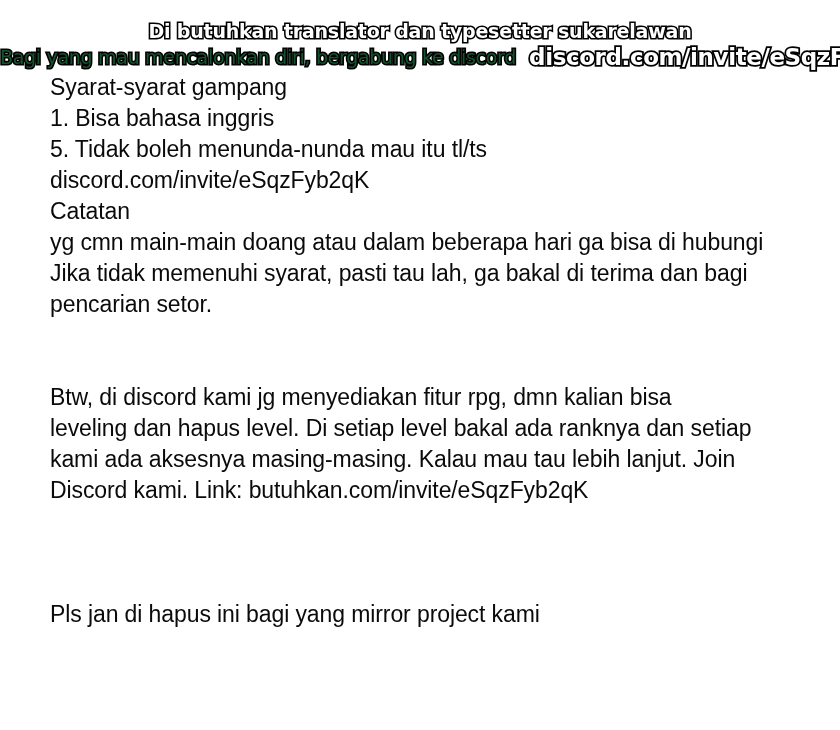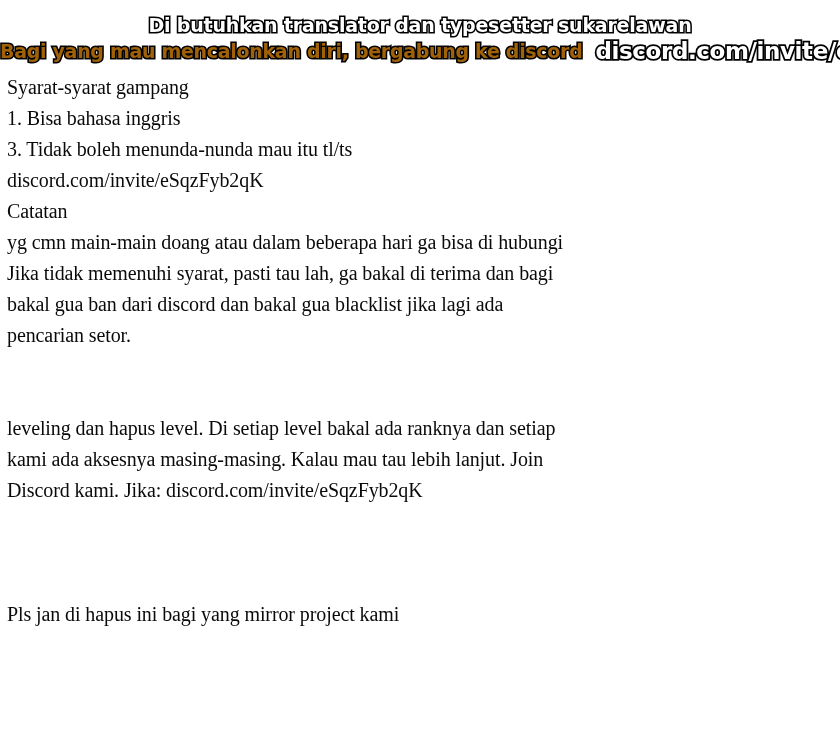"Di butuhkan translator dan typesetter" .header { top: 10px -> 16px }
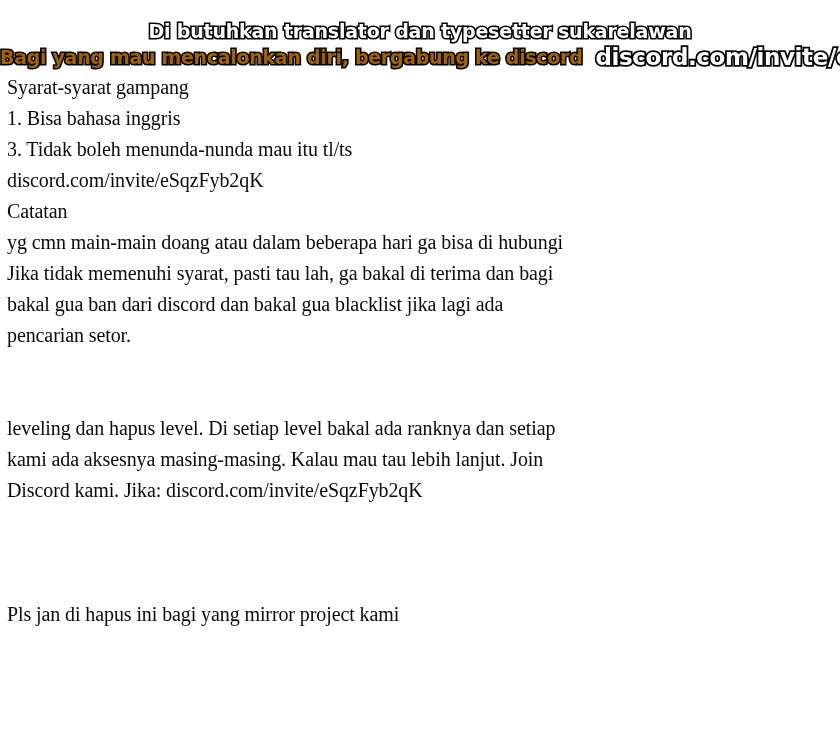"Bagi yang mau mencalonkan diri," .header-line2 { color: #a16207 -> #14532d; font-weight: bold -> normal }
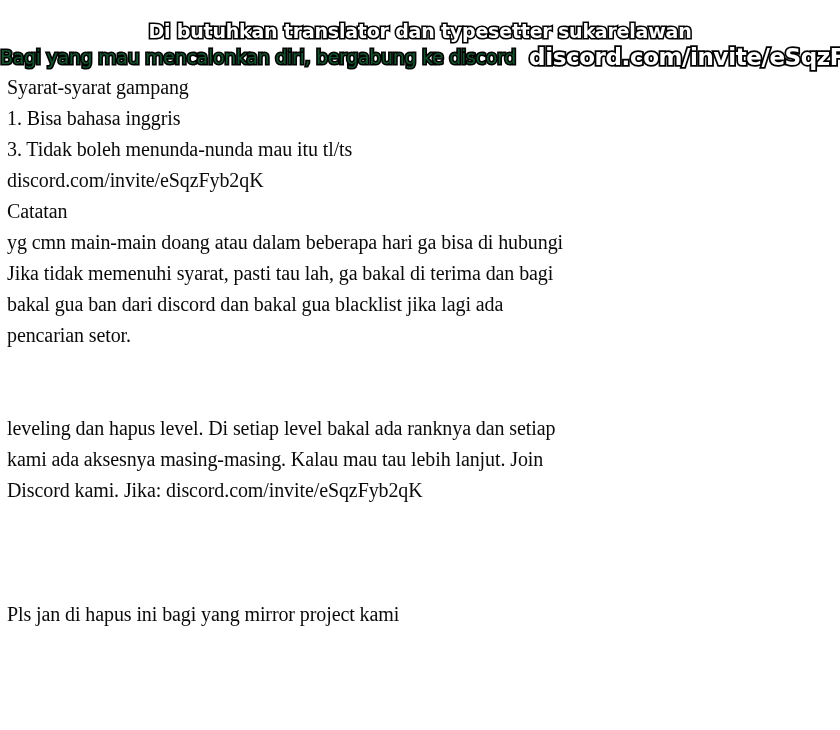"Syarat-syarat gampang" .line { font-family: Liberation Serif, serif -> Liberation Sans, sans-serif; font-size: 20px -> 23px; margin-left: none -> 43px }
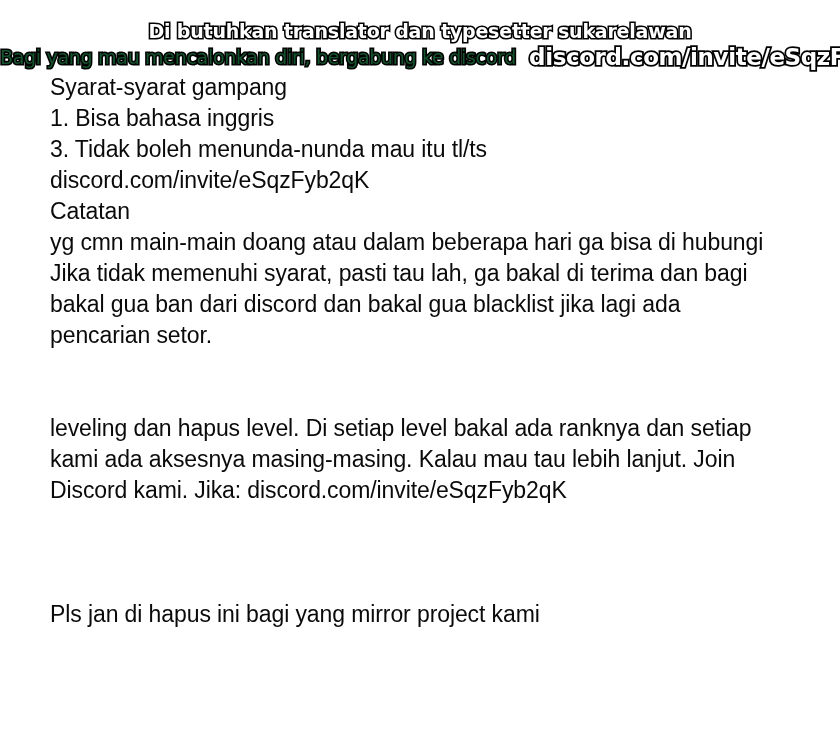"3. Tidak boleh menunda-nunda mau" div.line { text: 3 -> 5 }
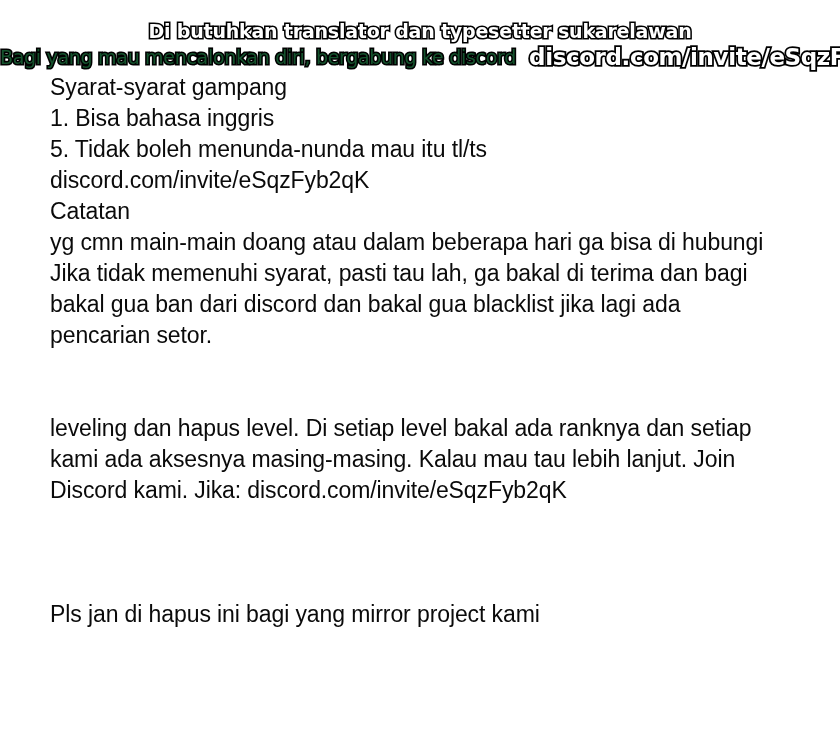"bakal gua ban dari discord" div.line { html: <div>bakal gua ban dari discord dan bakal gua blacklist jika lagi ada</div> -> none }
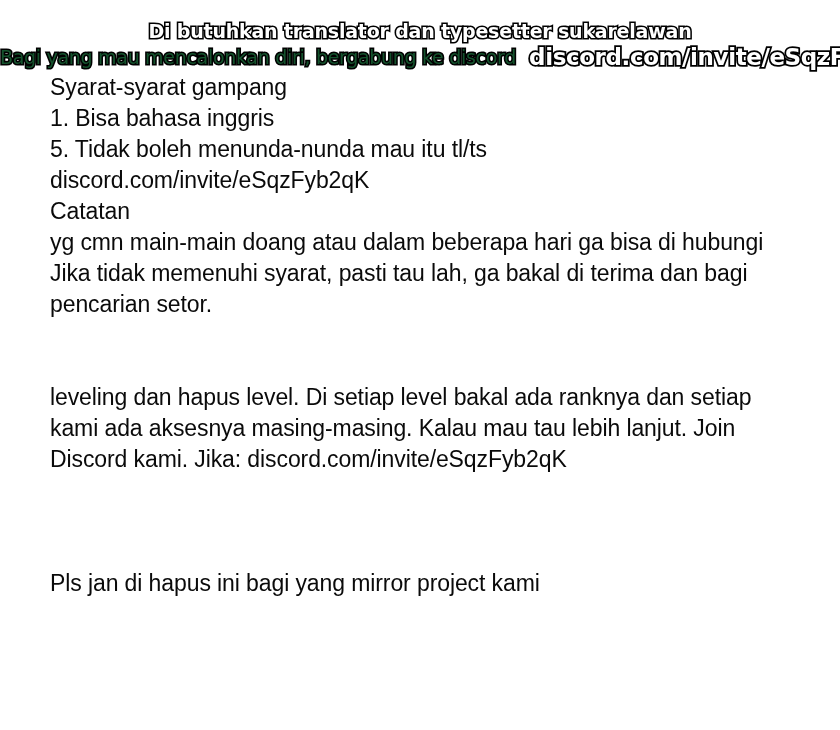"Btw, di discord kami jg" div.line { html: none -> <div>Btw, di discord kami jg menyediakan fitur rpg, dmn kalian bisa</div> }
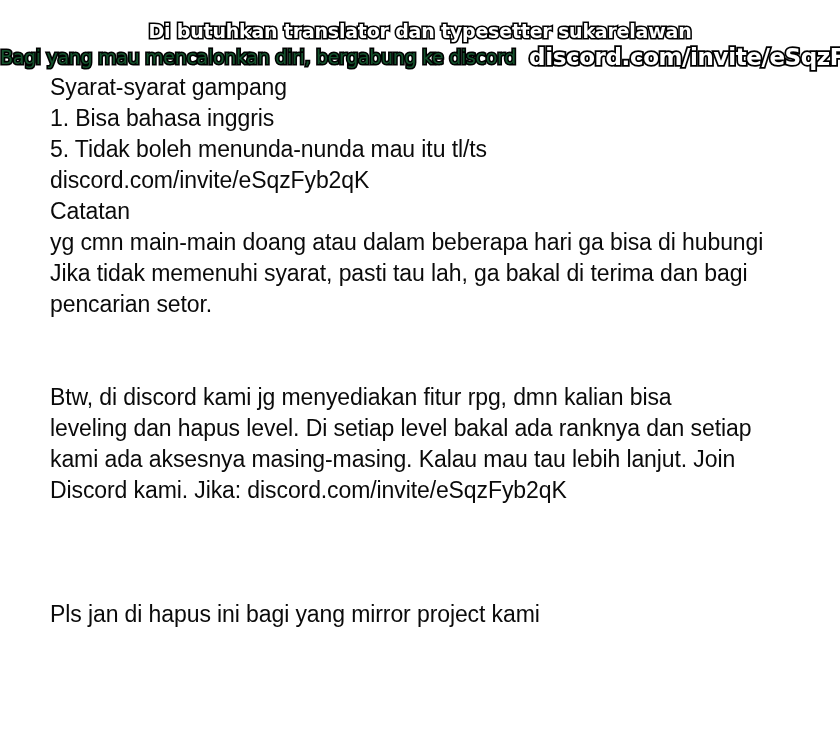"Discord kami. Jika:" div.line { text: Jika: discord.com/invite/eSqzFyb2qK -> Link: butuhkan.com/invite/eSqzFyb2qK }
